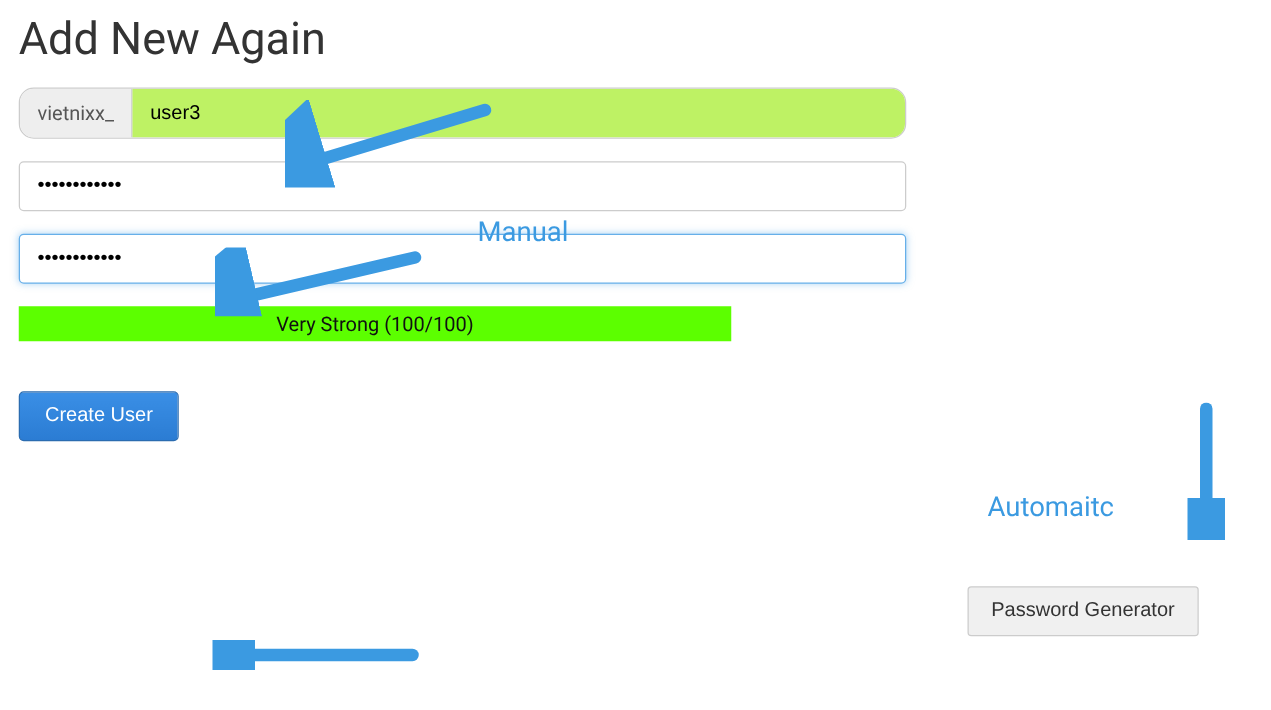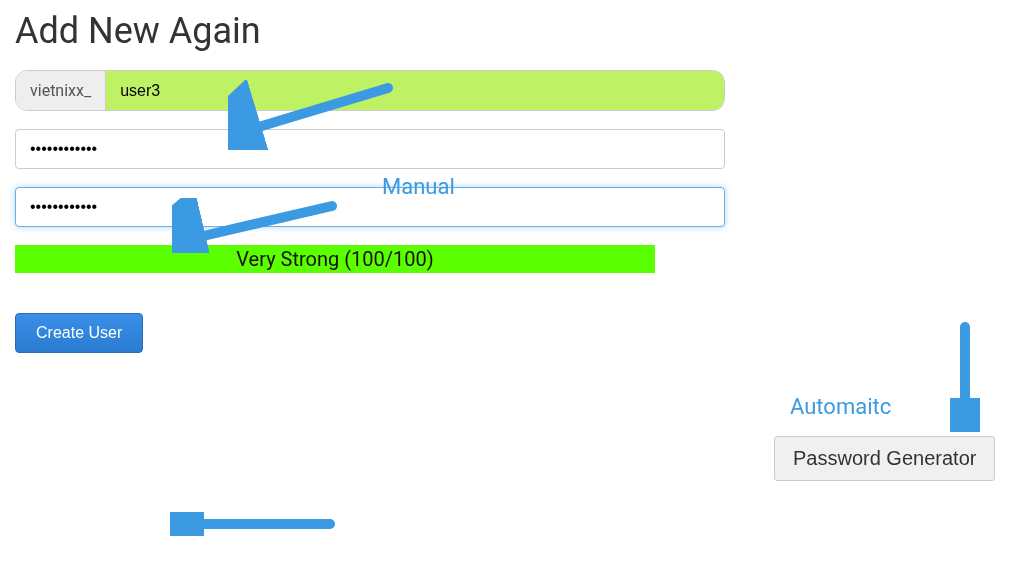"Very Strong (100/100)" .strength-bar { font-size: 20px -> 16px; width: 640px -> 570px }
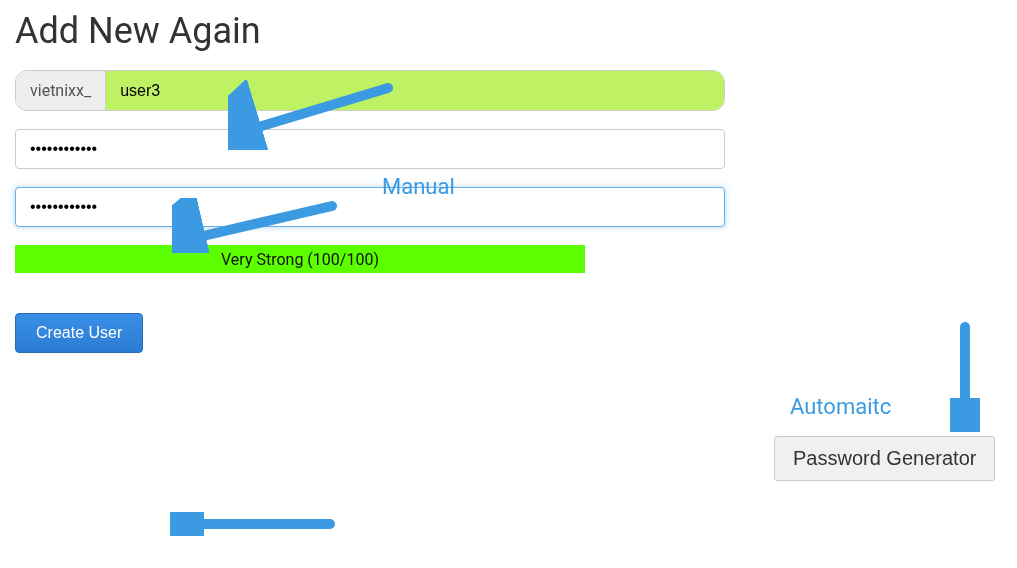"Password Generator" .btn-secondary { font-size: 20px -> 16px; margin-top: none -> 33px }
